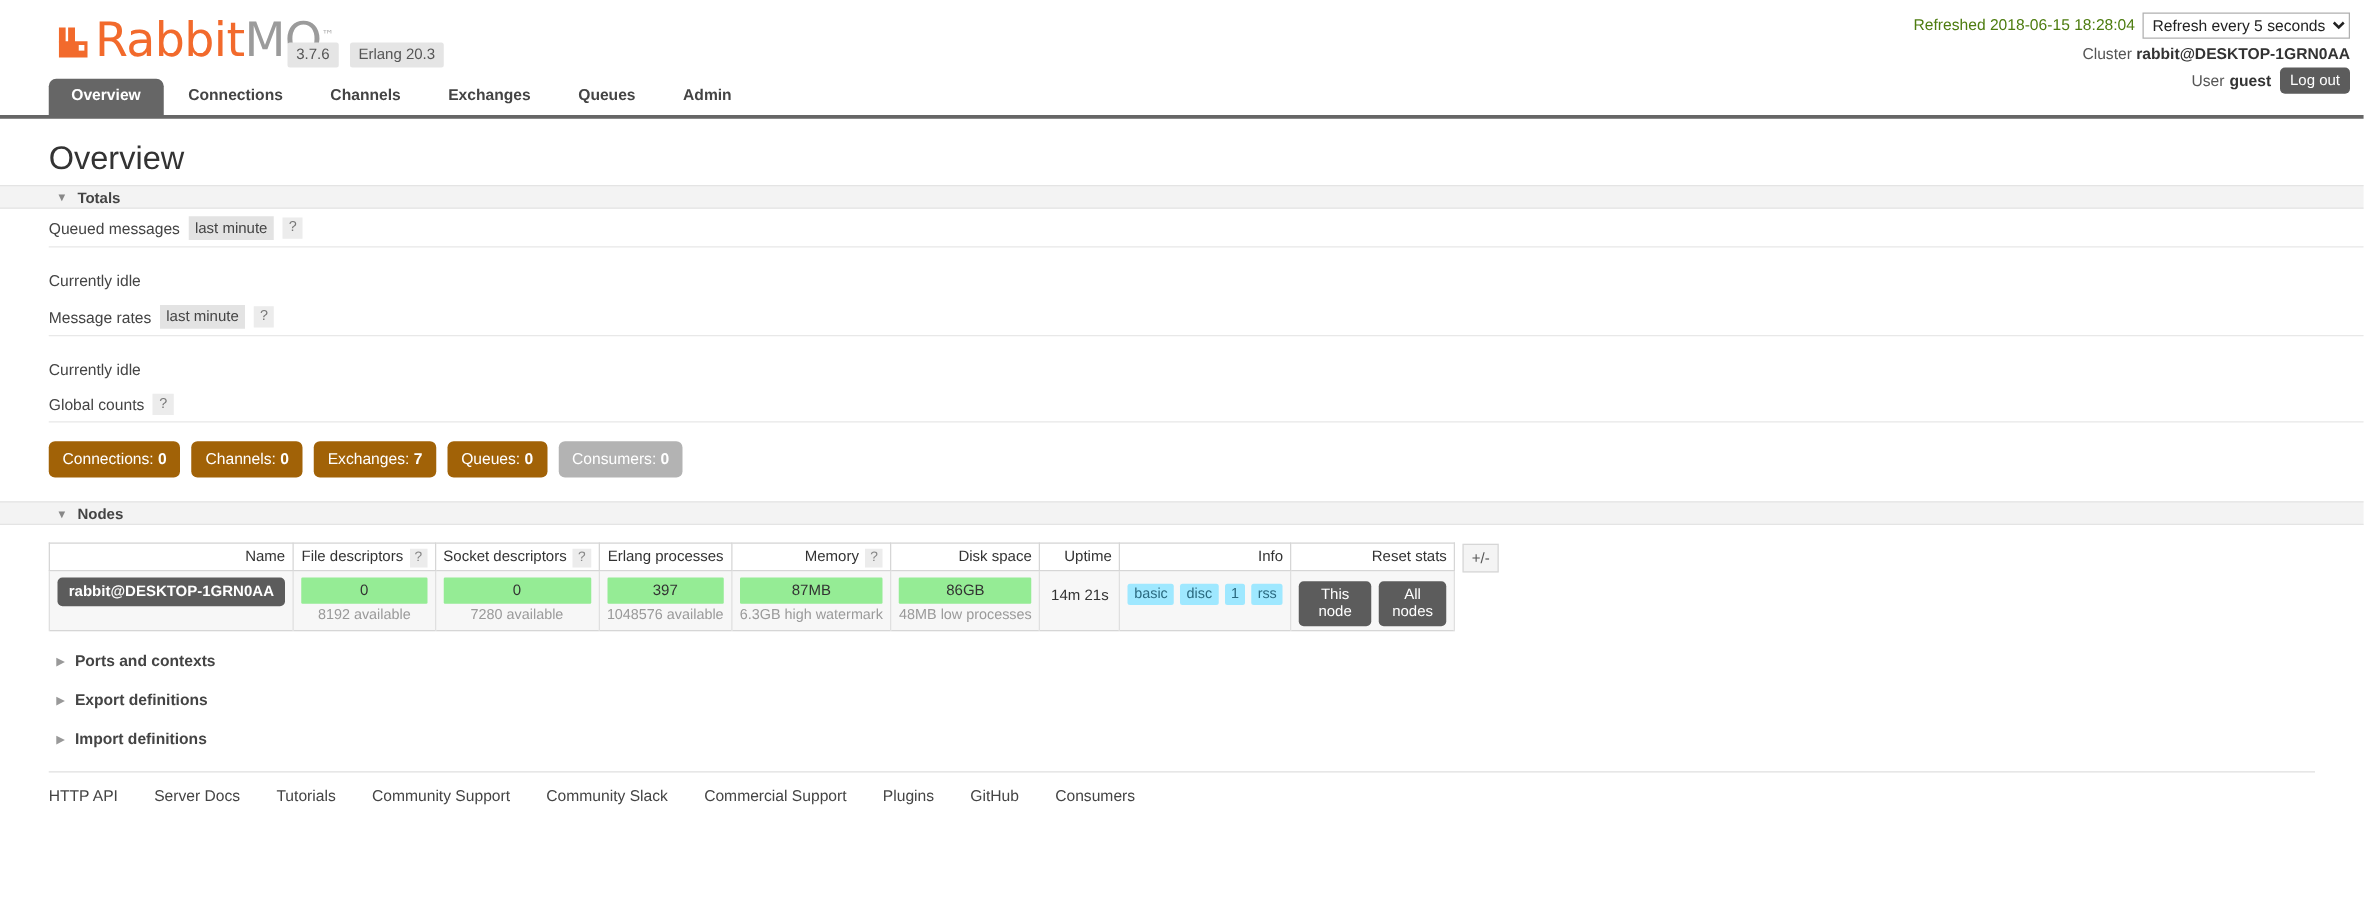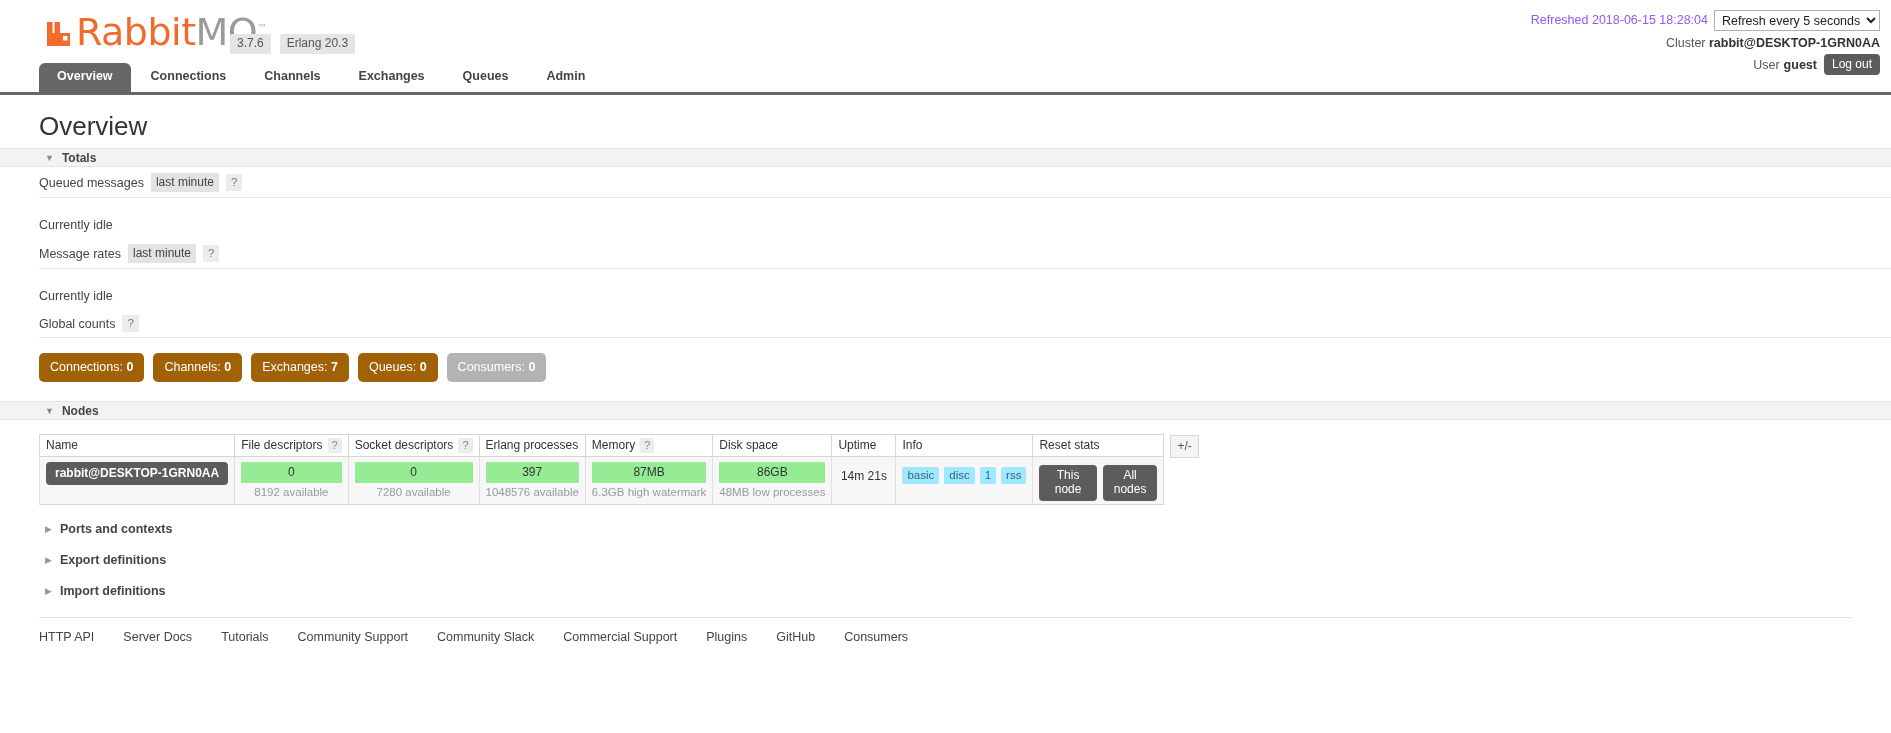"Refreshed 2018-06-15 18:28:04" .hr-label { color: #8b5cf6 -> #4d7c0f }
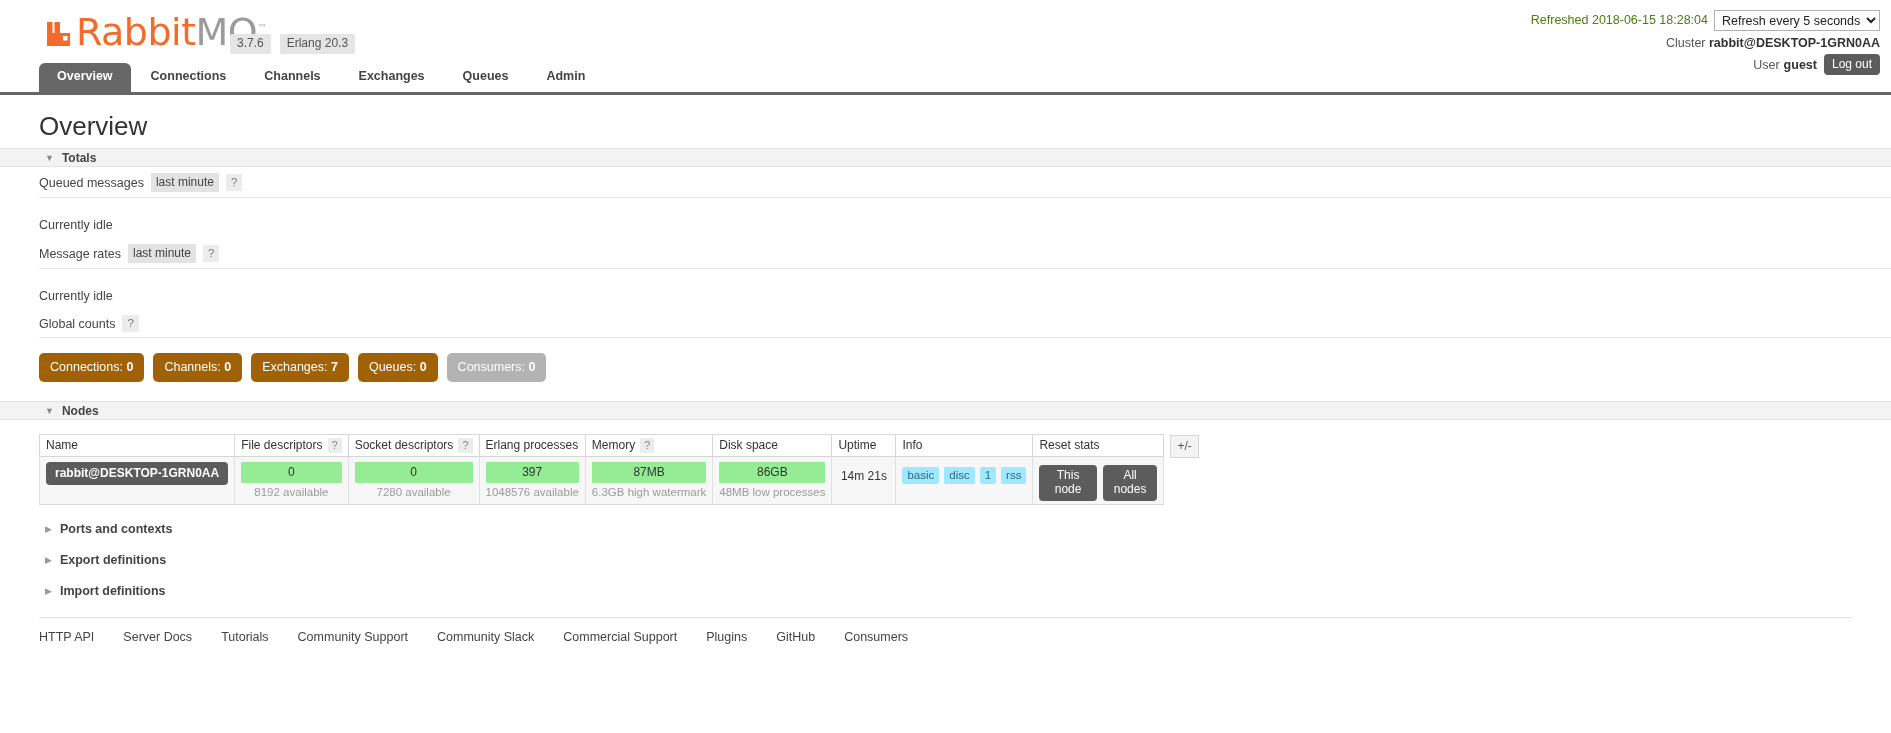"Name" table.nodes th { text-align: left -> right }
